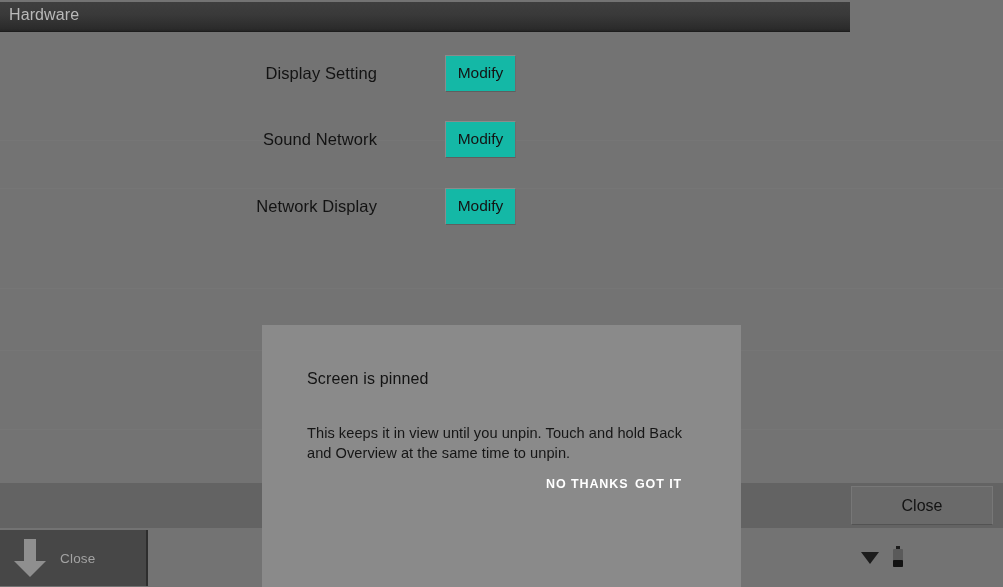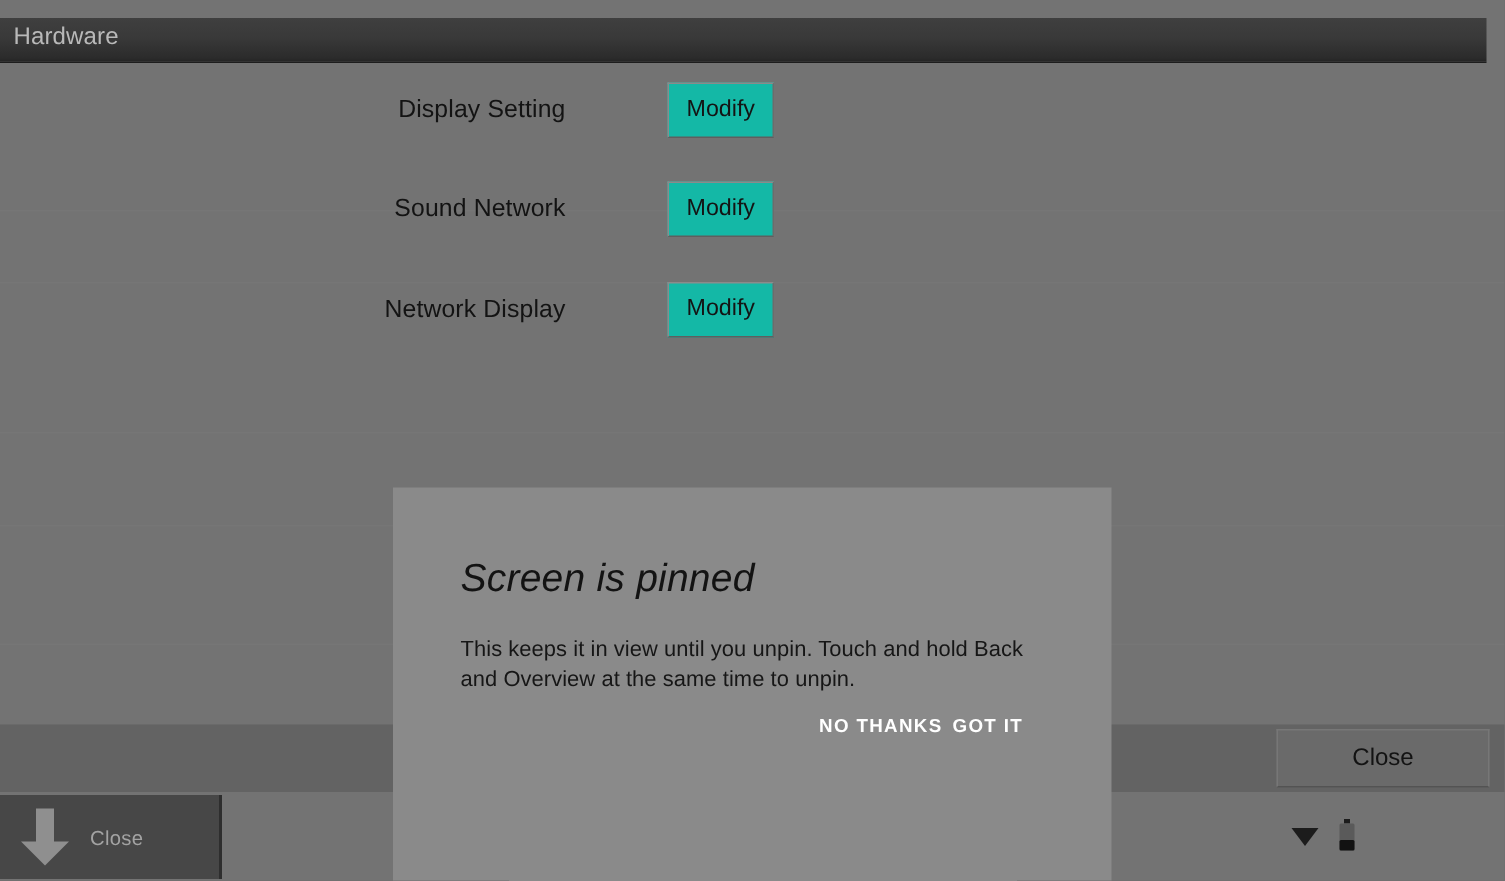"Hardware" #titlebar { top: 12px -> 2px; width: 991px -> 850px }
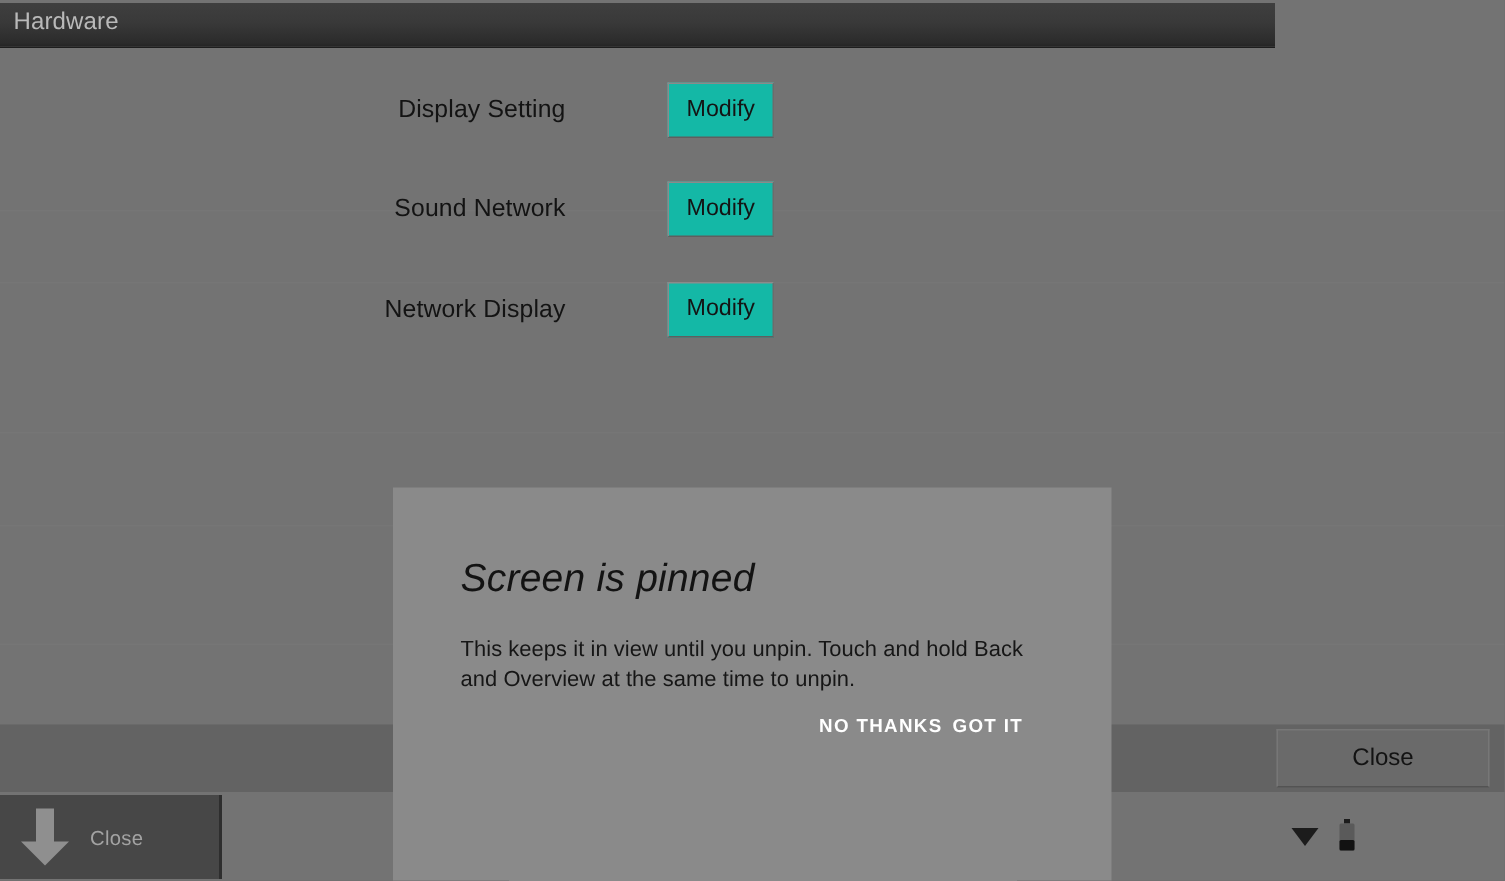"Screen is pinned" #pin-title { font-size: 26px -> 16px; font-style: italic -> none }
